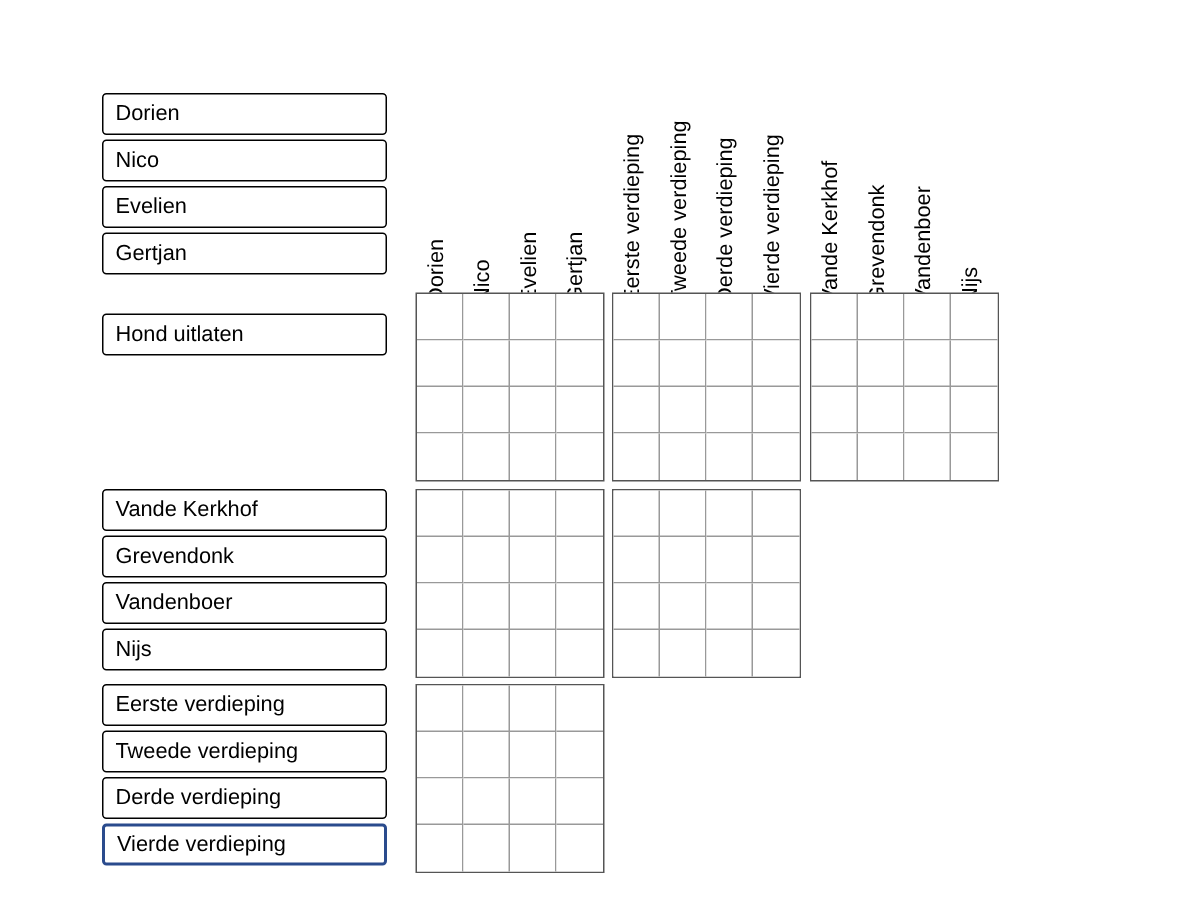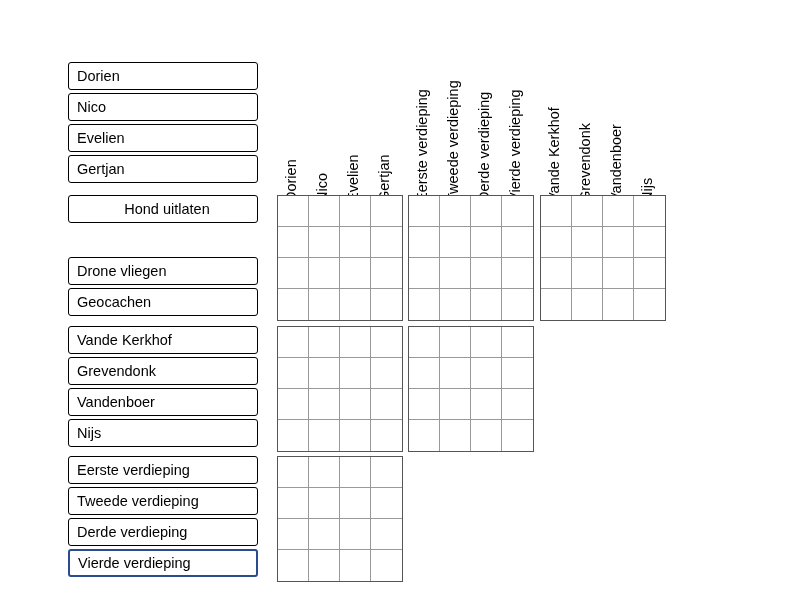"Hond uitlaten" div.label-box { text-align: center -> none; top: 195px -> 209px }
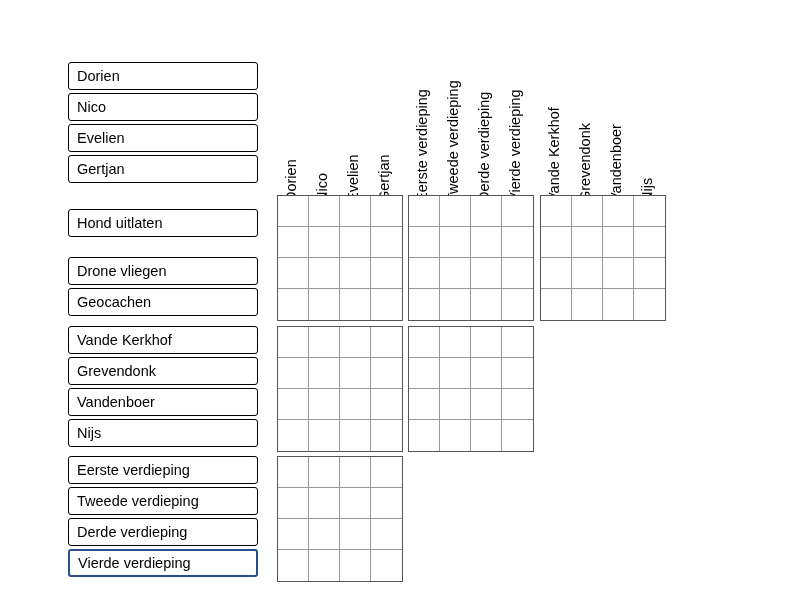"Drone vliegen" div.label-box { html: <div>Drone vliegen</div> -> none }
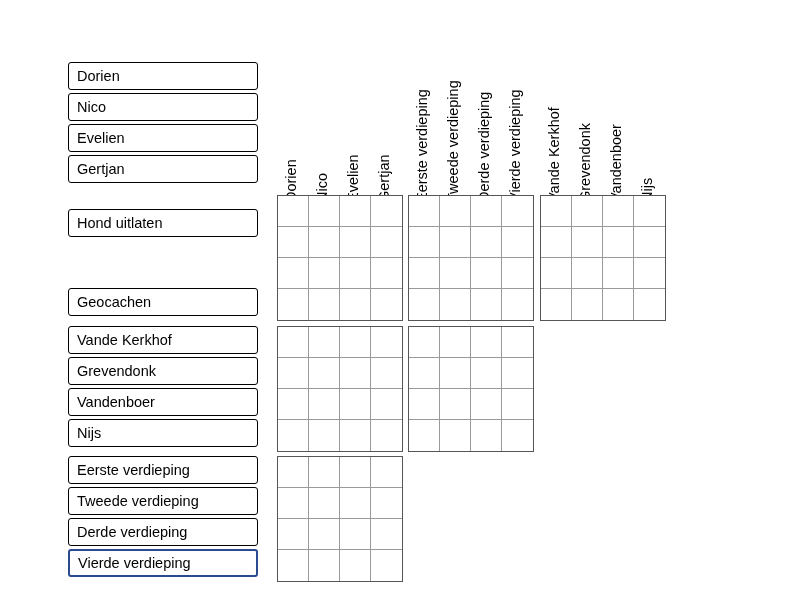"Geocachen" div.label-box { html: <div>Geocachen</div> -> none }
